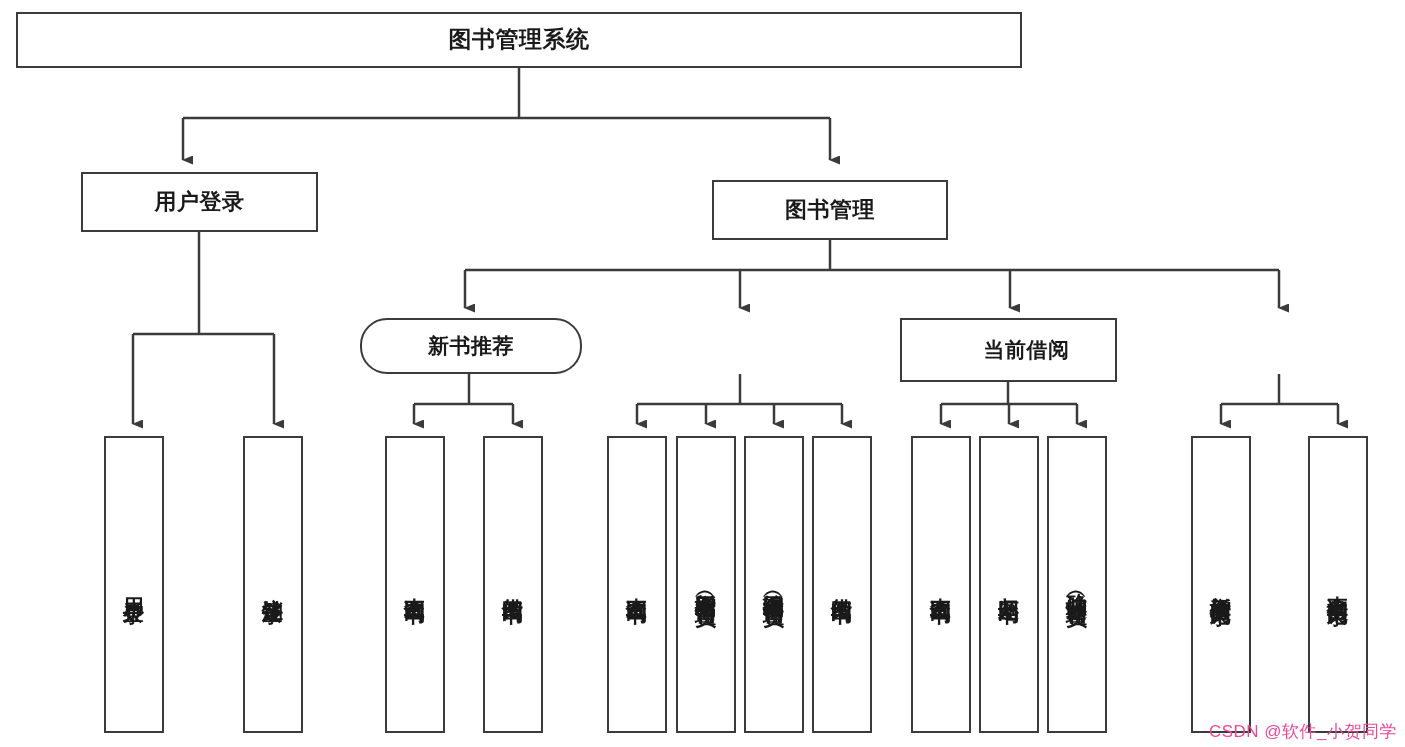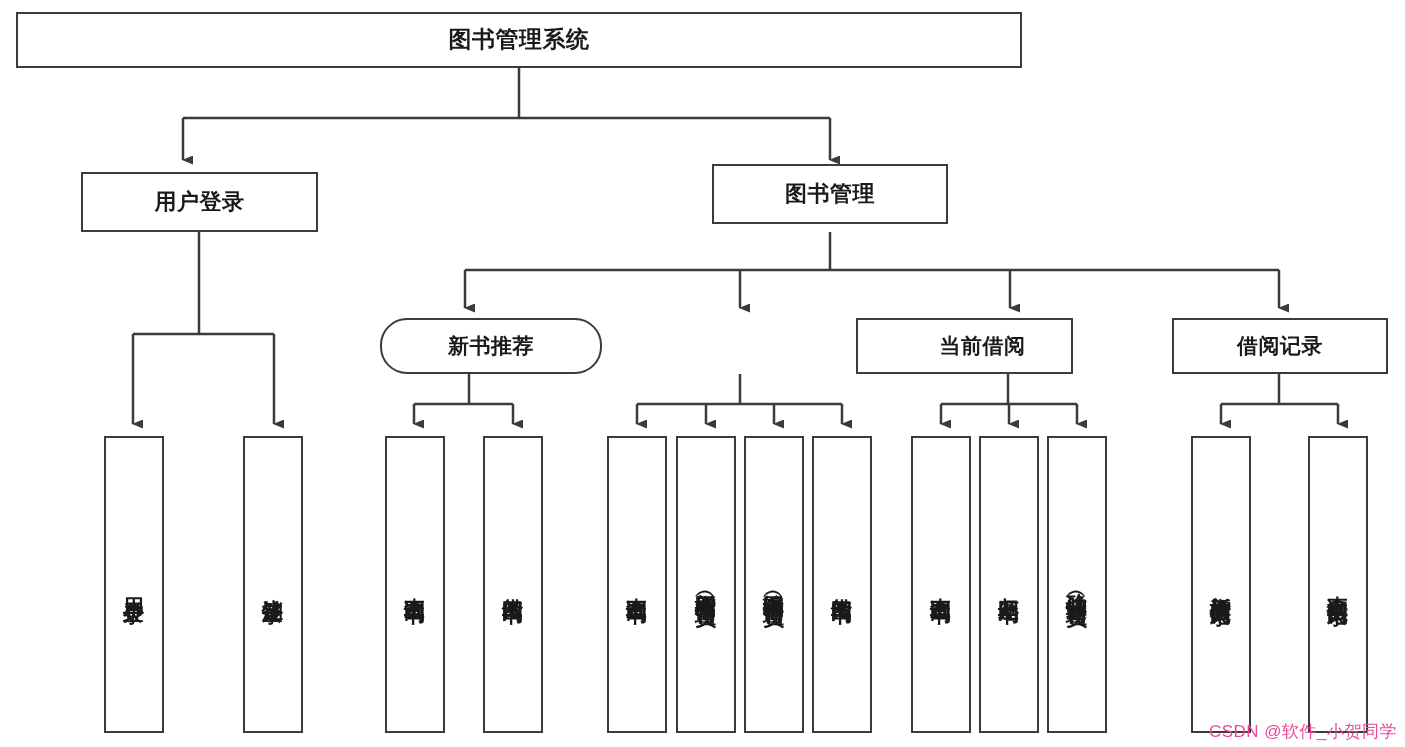"图书管理" div.node { top: 164px -> 180px }
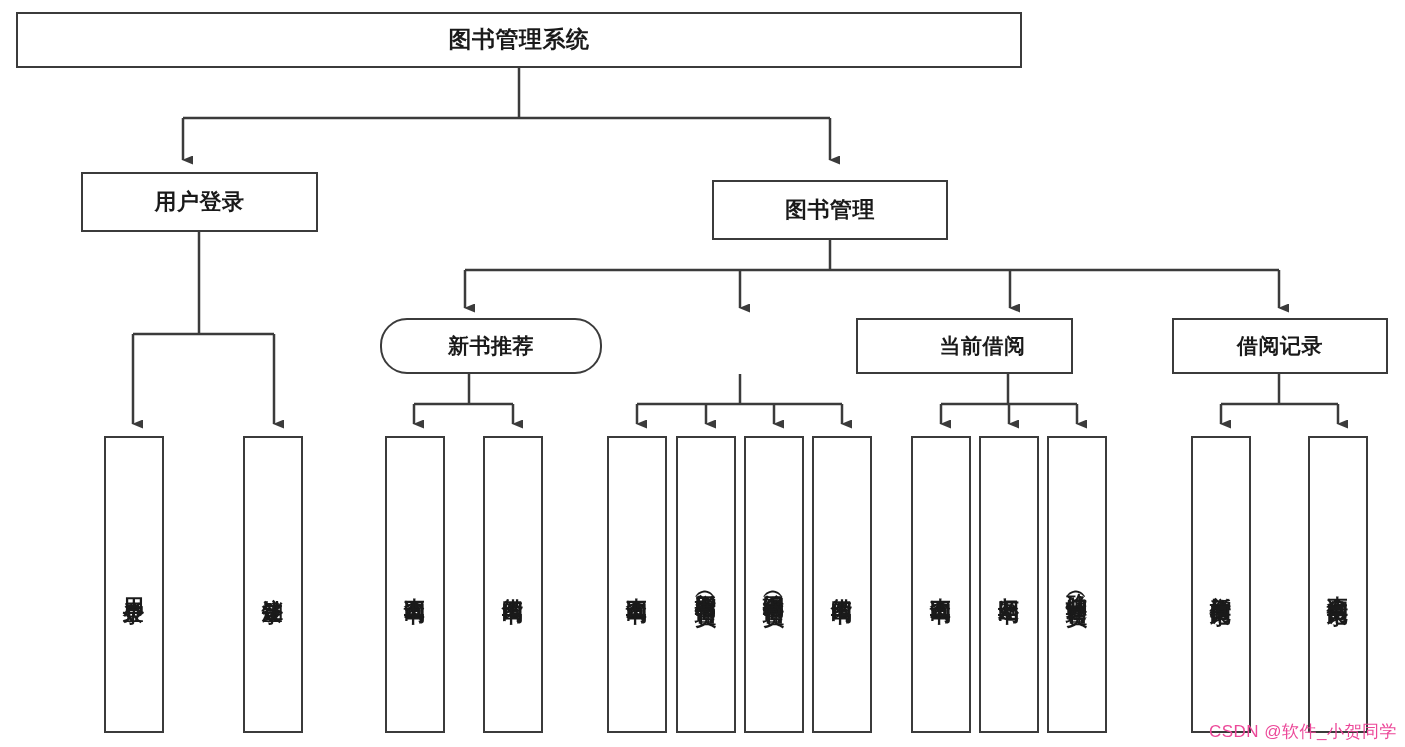"新书推荐" div.node { left: 380px -> 360px }
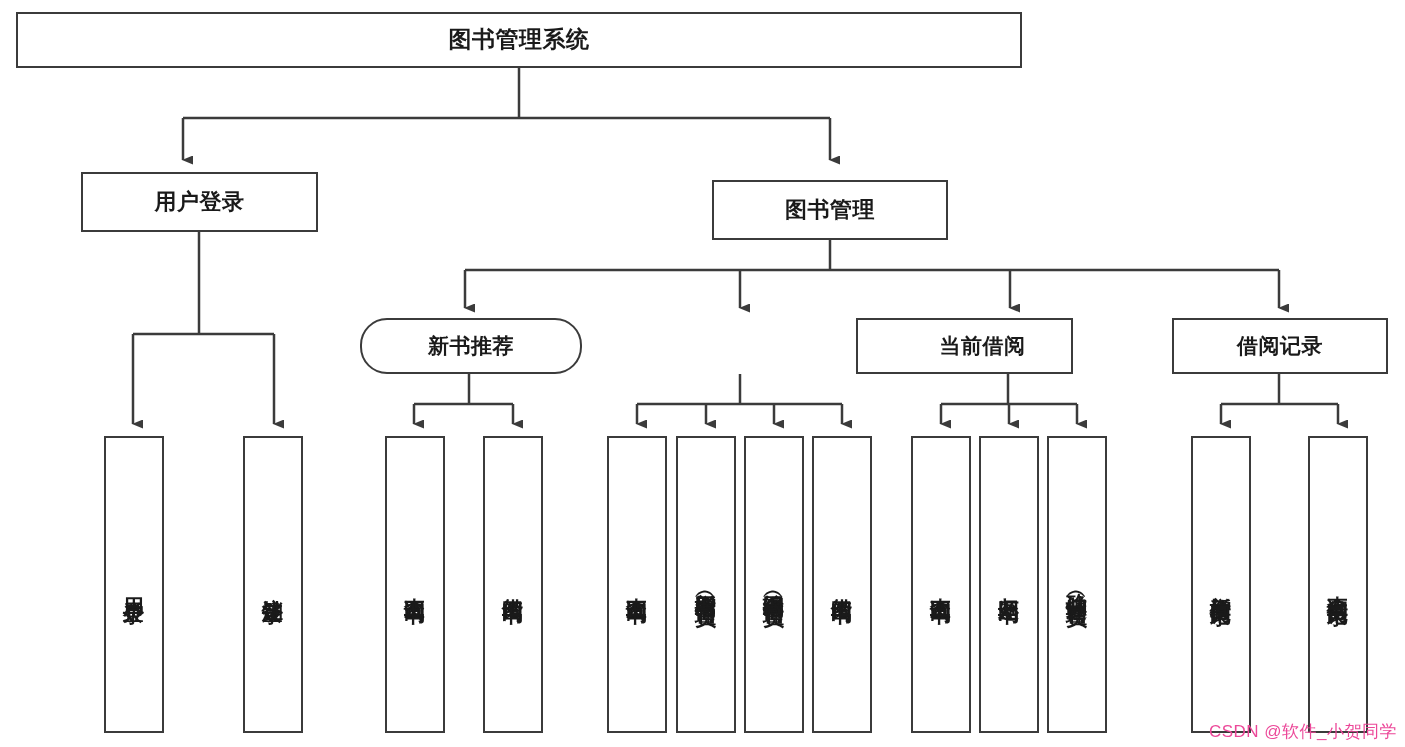"当前借阅" div.node { height: 56px -> 64px; left: 856px -> 900px }
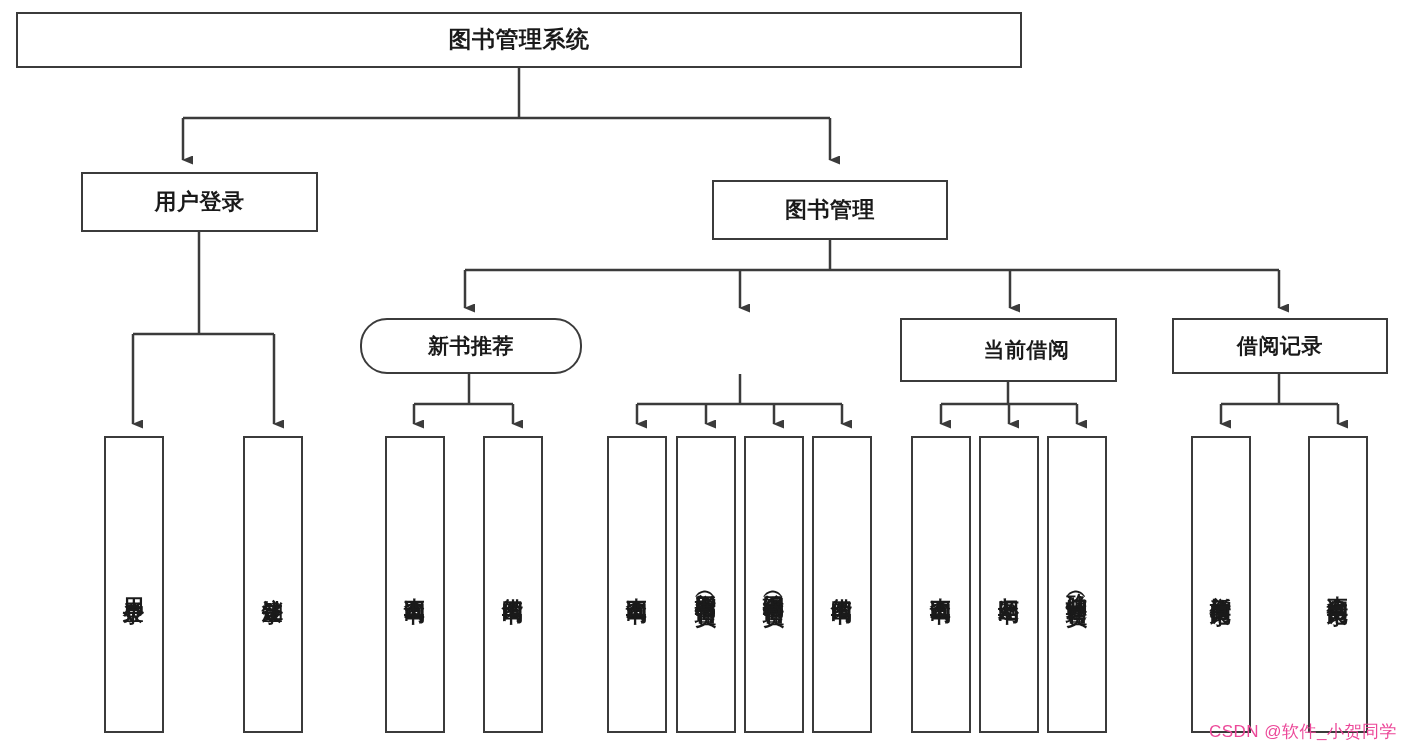"借阅记录" div.node { html: <div> <span>借阅记录</span> </div> -> none }
